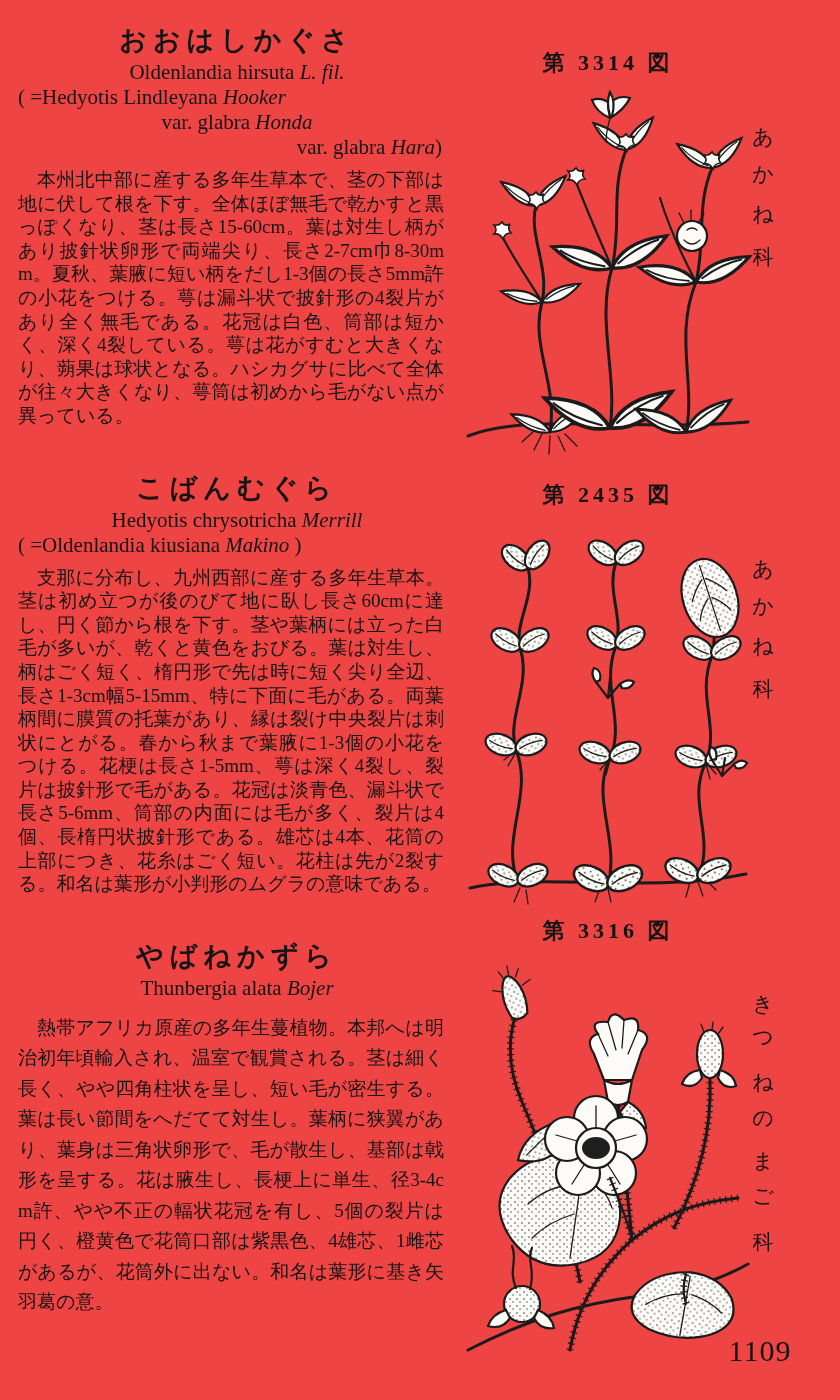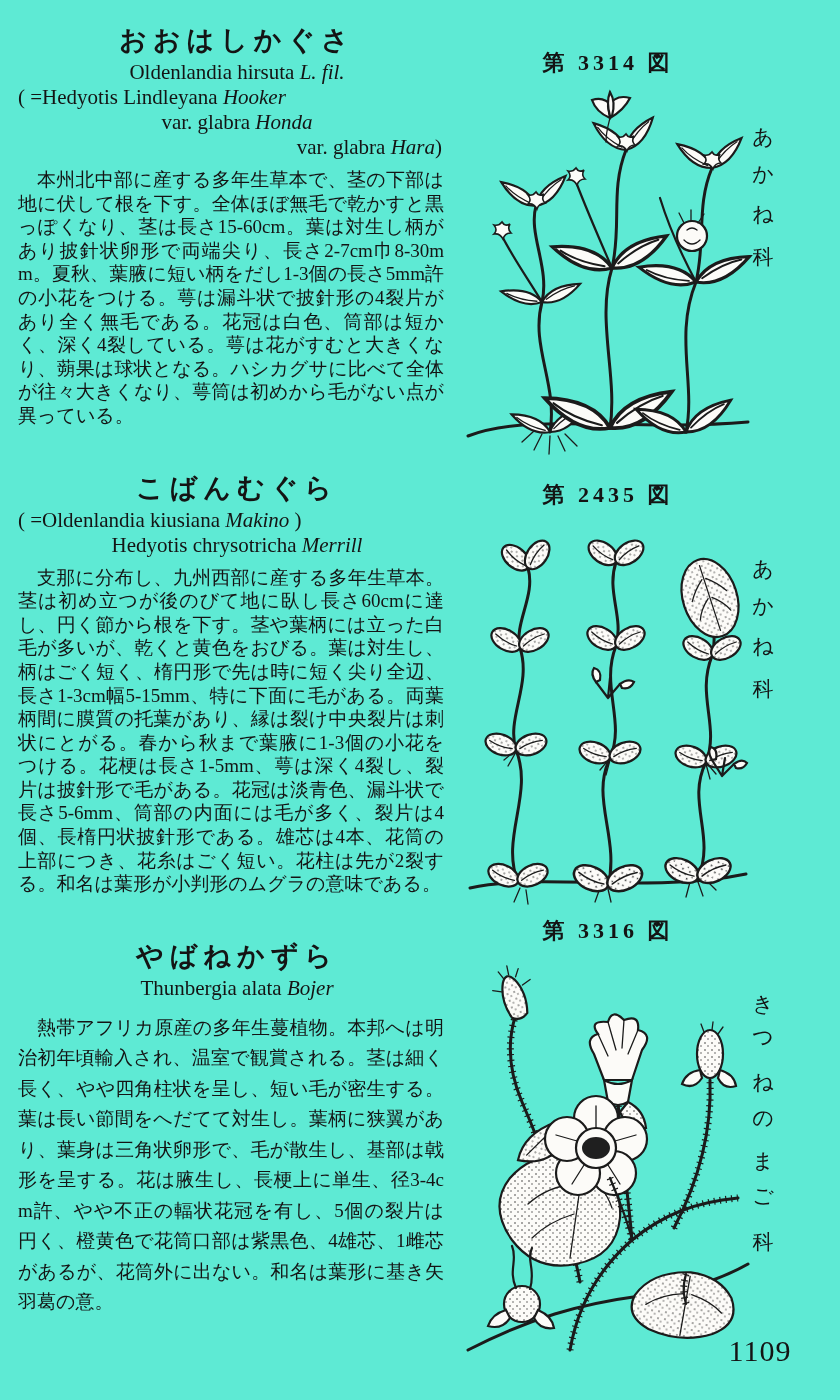"おおはしかぐさ" .page { background: #5eead4 -> #ef4444 }
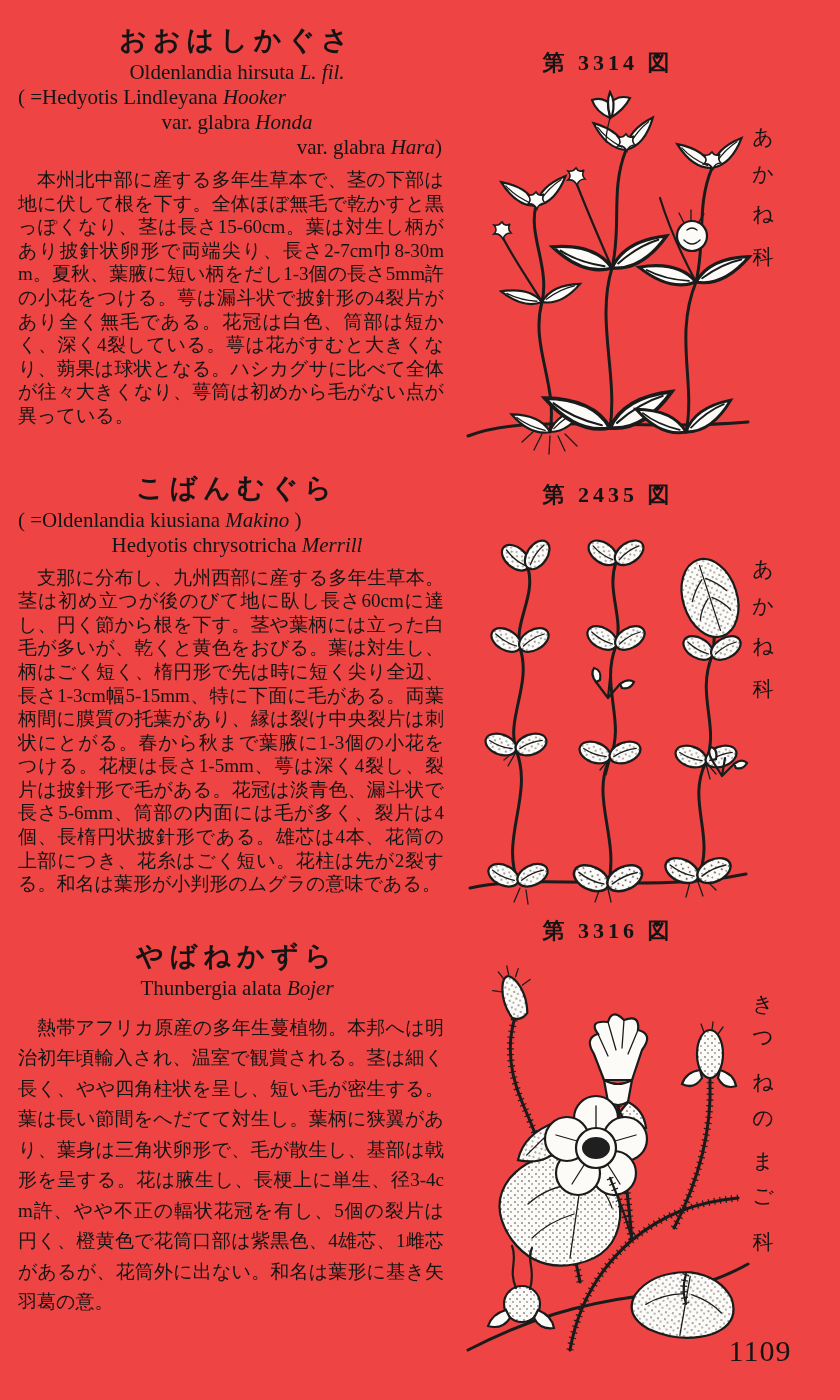"( =Oldenlandia kiusiana Makino )" div.latin { order: before "Hedyotis chrysotricha Merrill" -> after "Hedyotis chrysotricha Merrill" }
